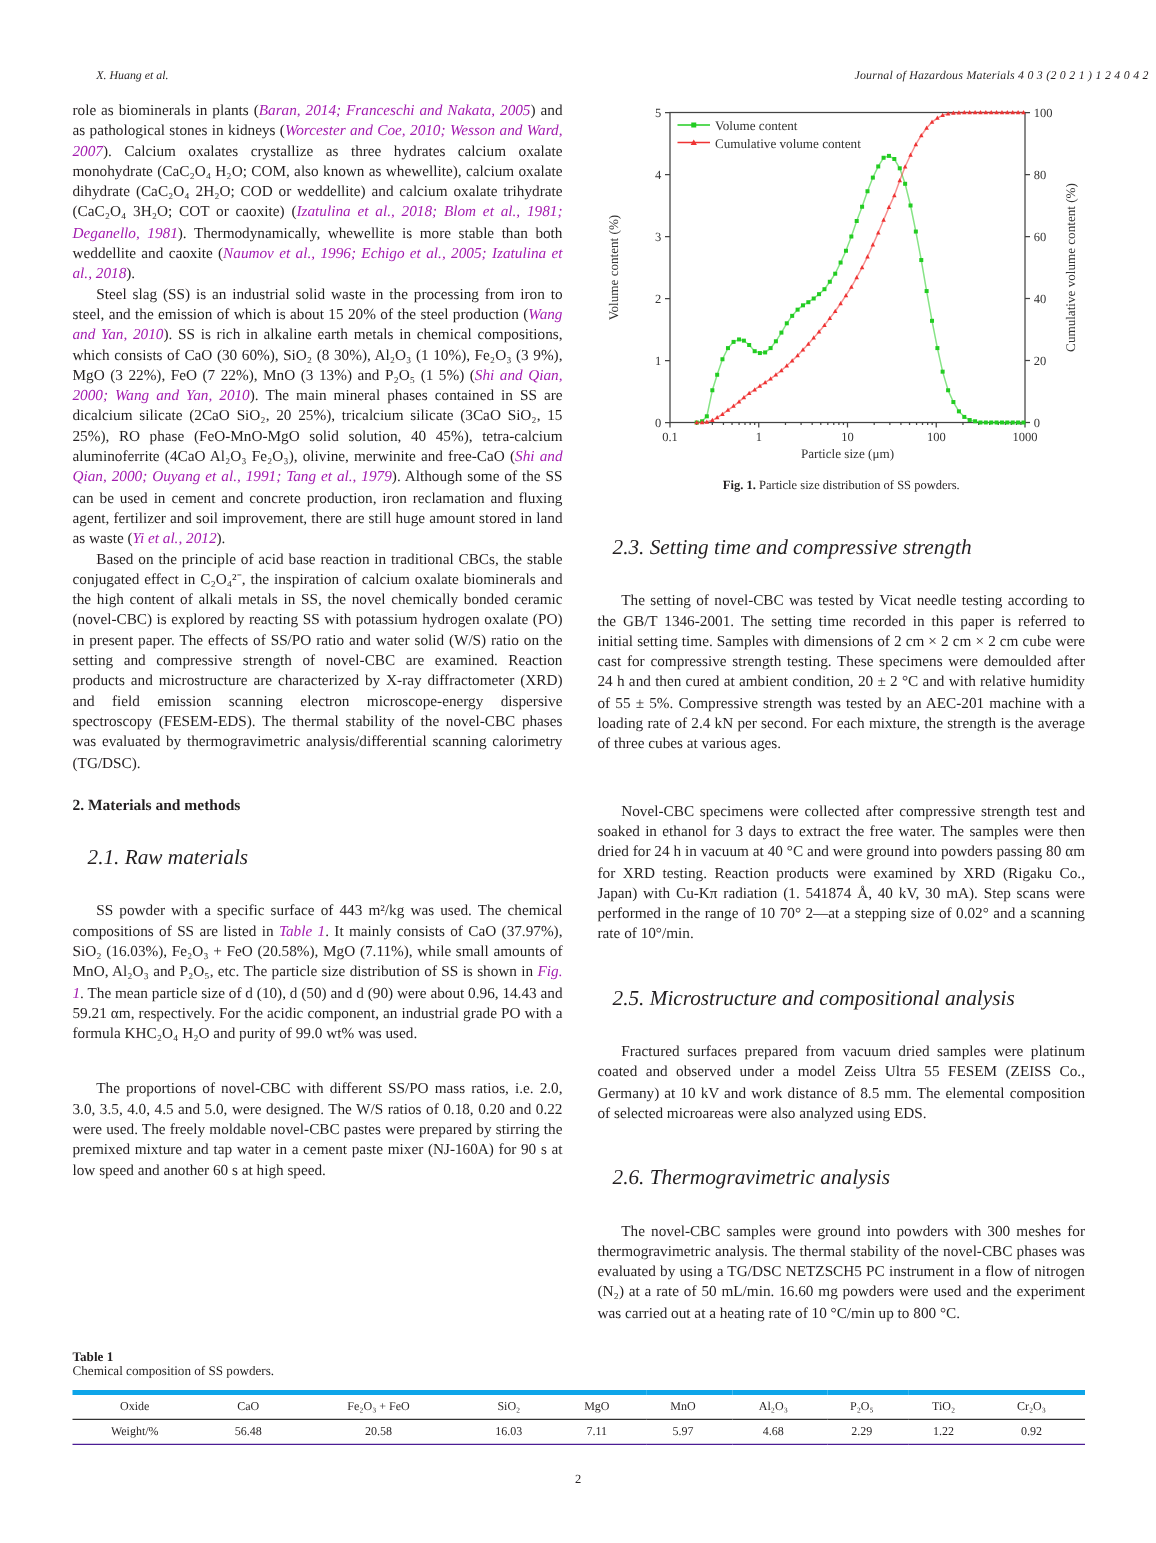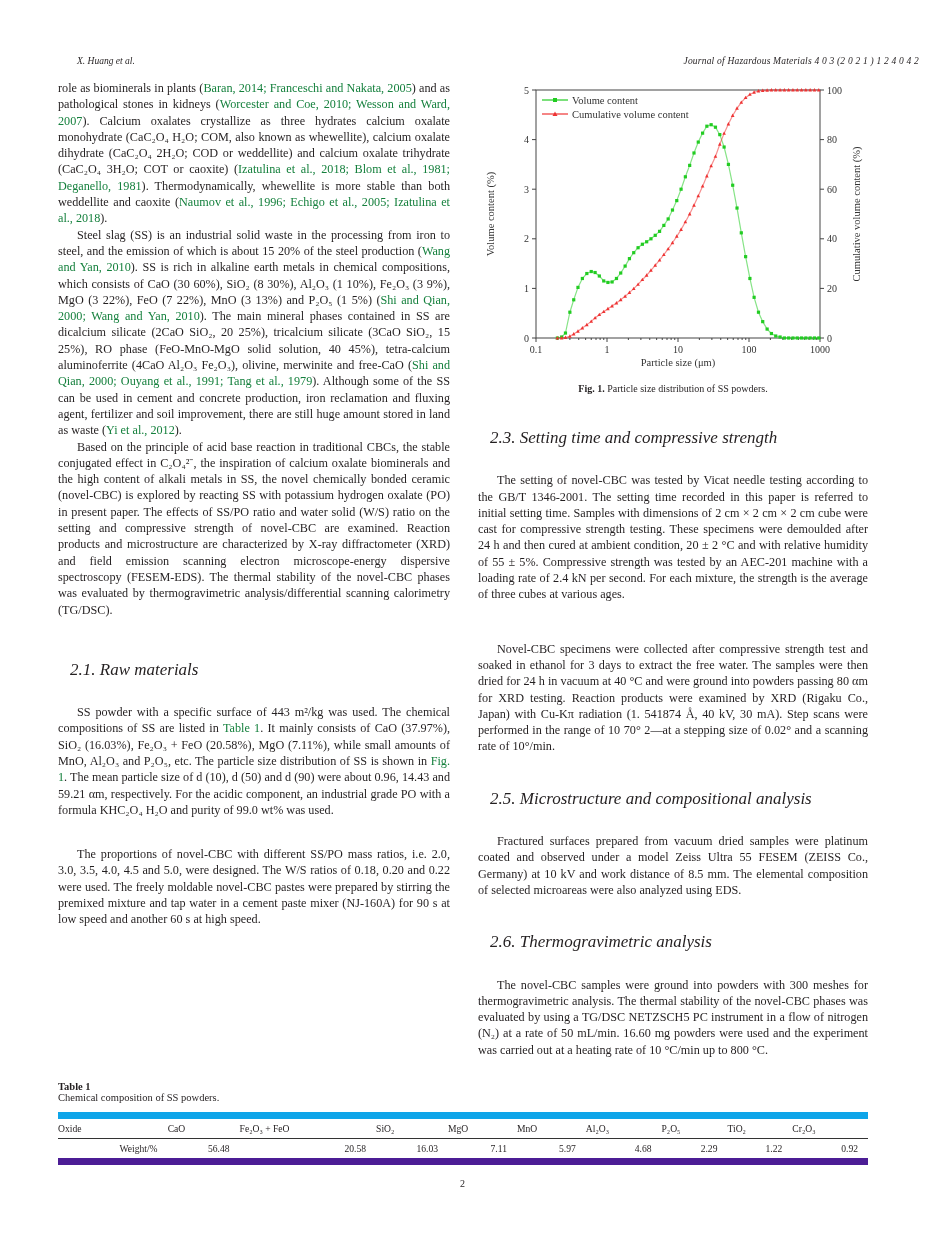"Baran, 2014; Franceschi and Nakata," .cite { color: #15803d -> #a21caf; font-style: none -> italic }
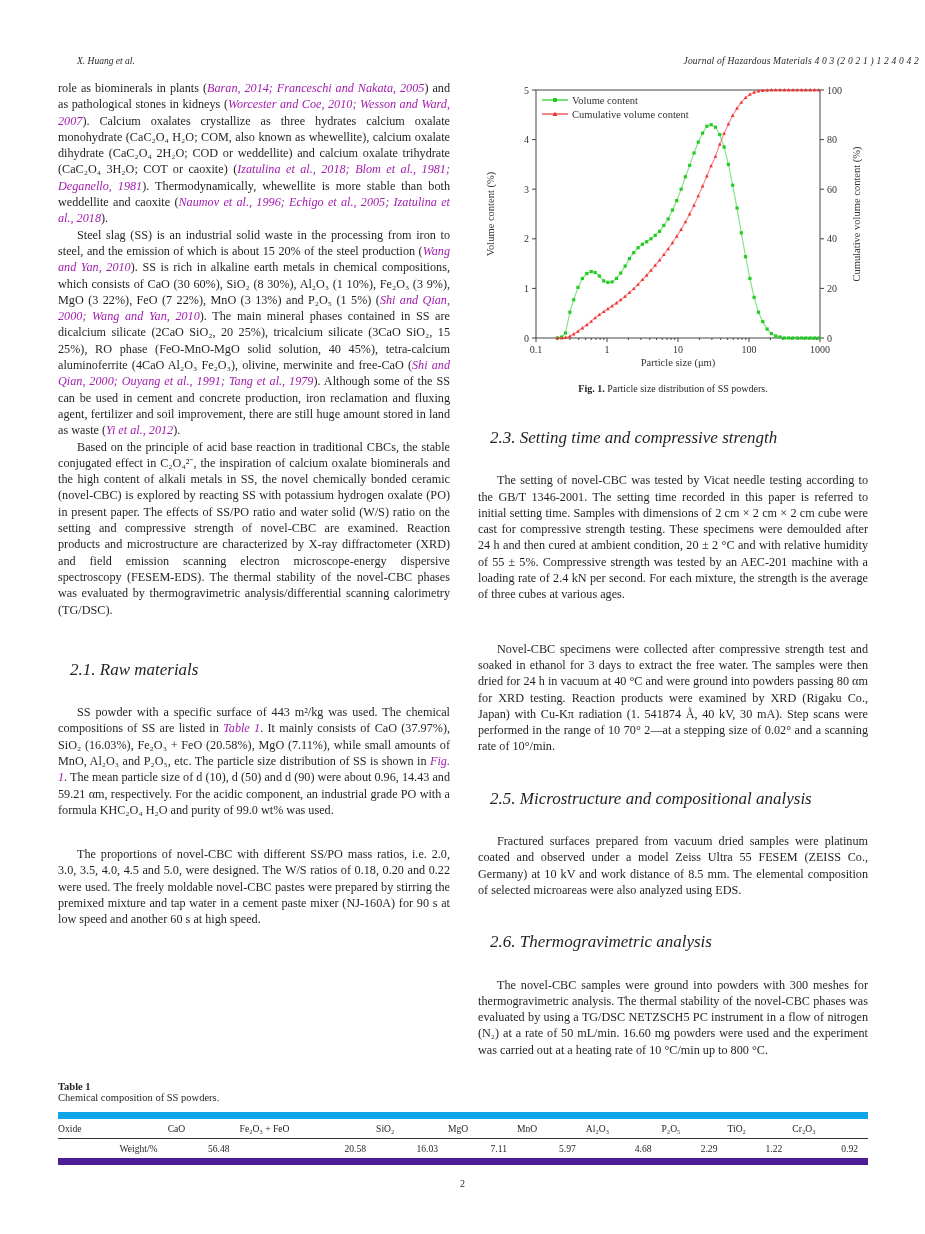"2. Materials and methods" h2 { html: none -> <h2>2. Materials and methods</h2> }
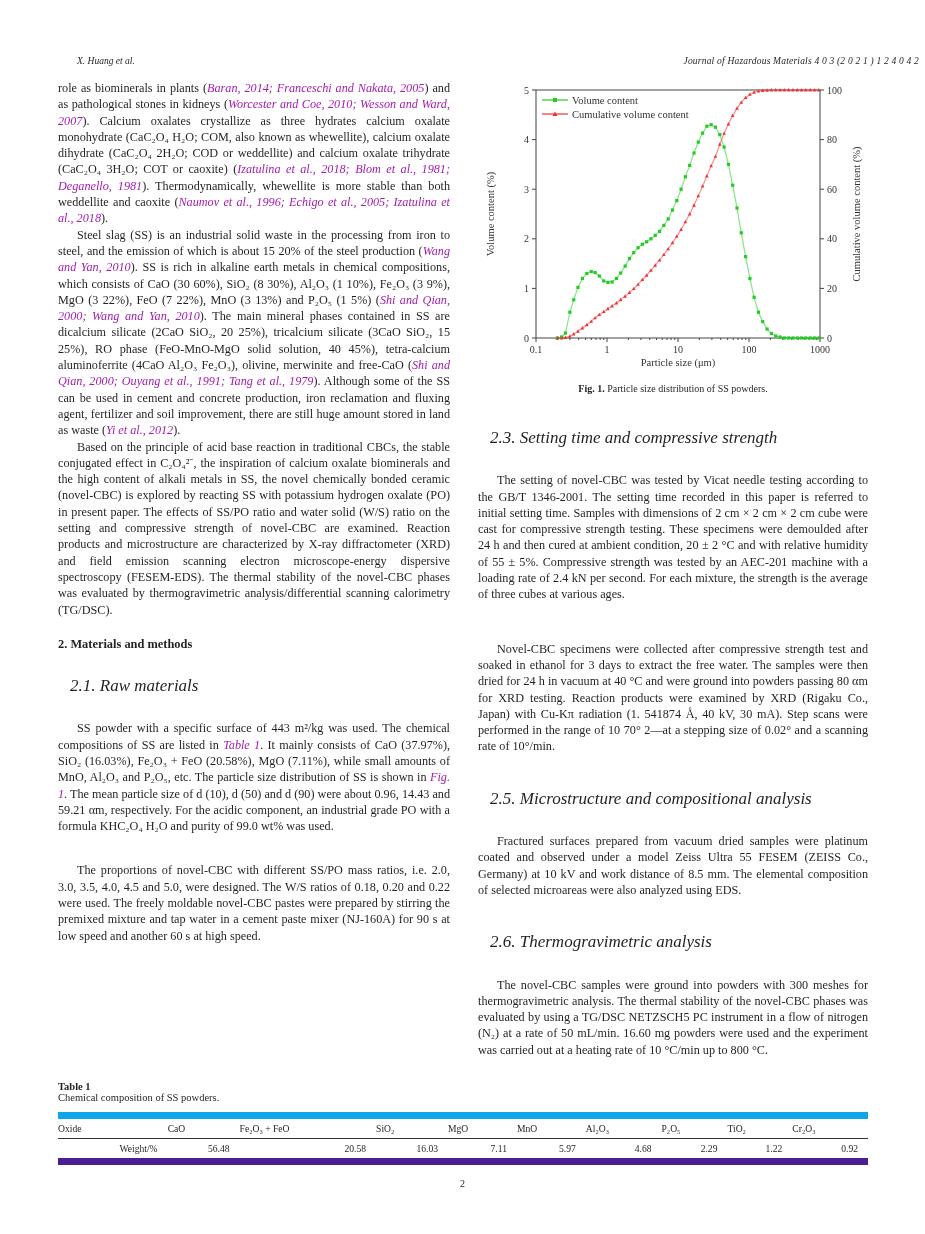"Oxide" table th { border-top: 7px solid #0ea5e9 -> 4px solid #0ea5e9; text-align: left -> center }
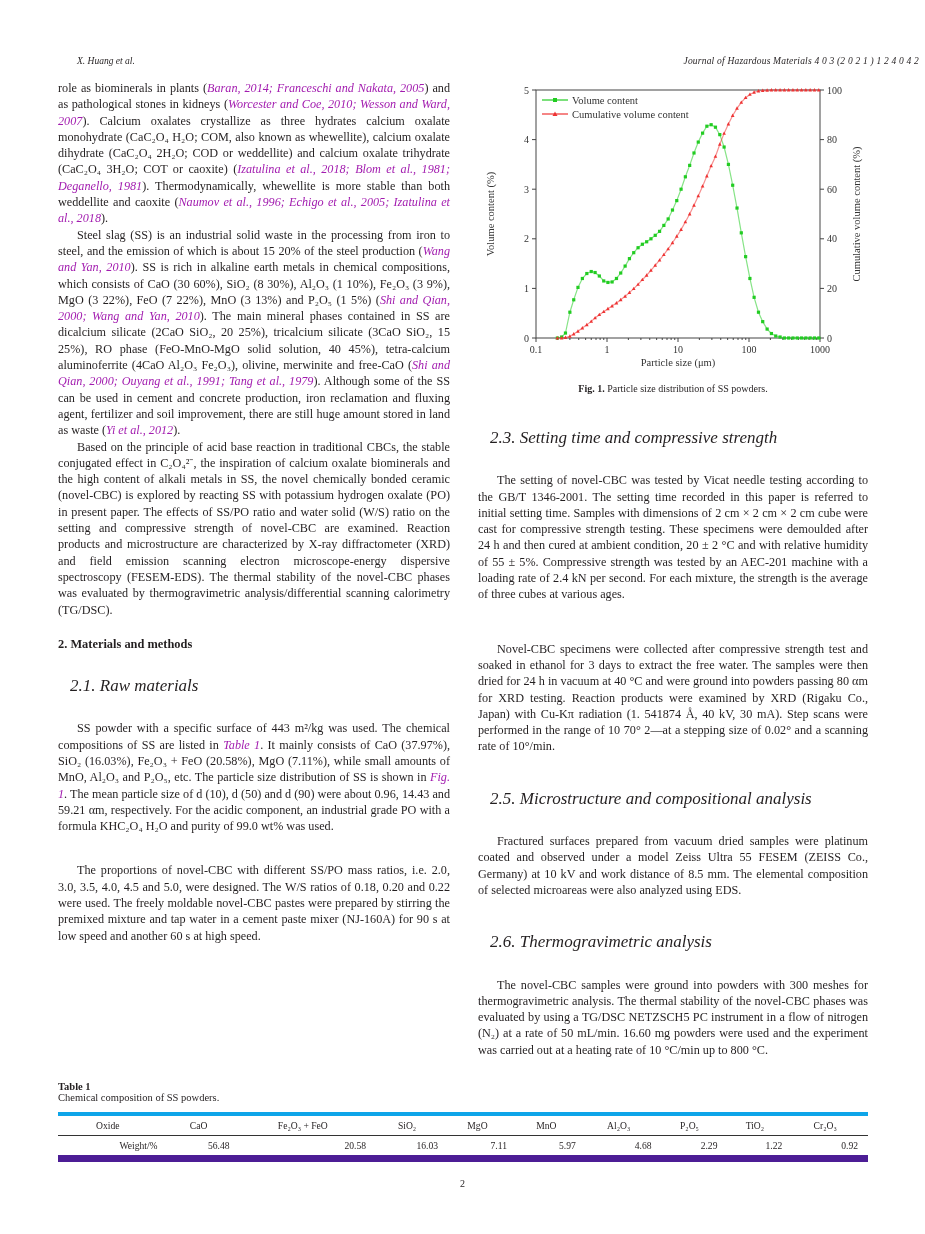"Weight/%" table td { border-bottom: 7px solid #4c1d95 -> 1px solid #4c1d95; text-align: right -> center }
